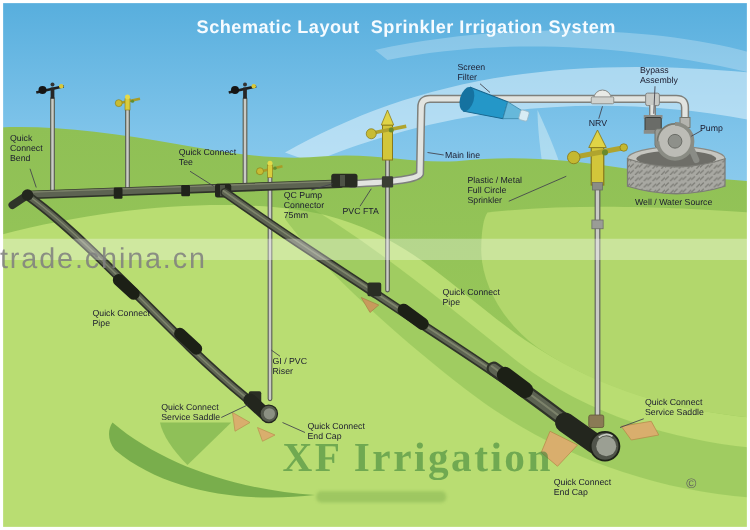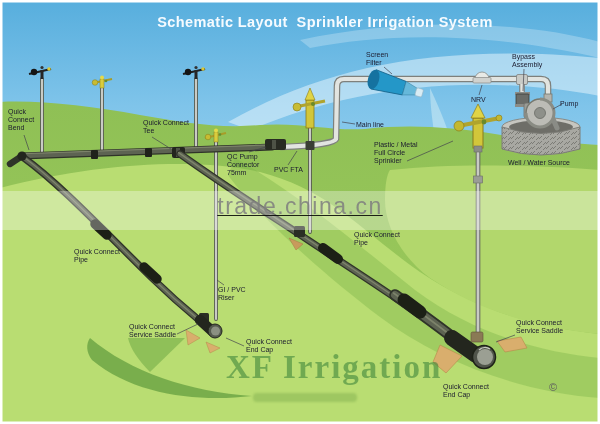"trade.china.cn" .wm-band { height: 39px -> 17px; text-align: center -> left; text-decoration: underline -> none }
